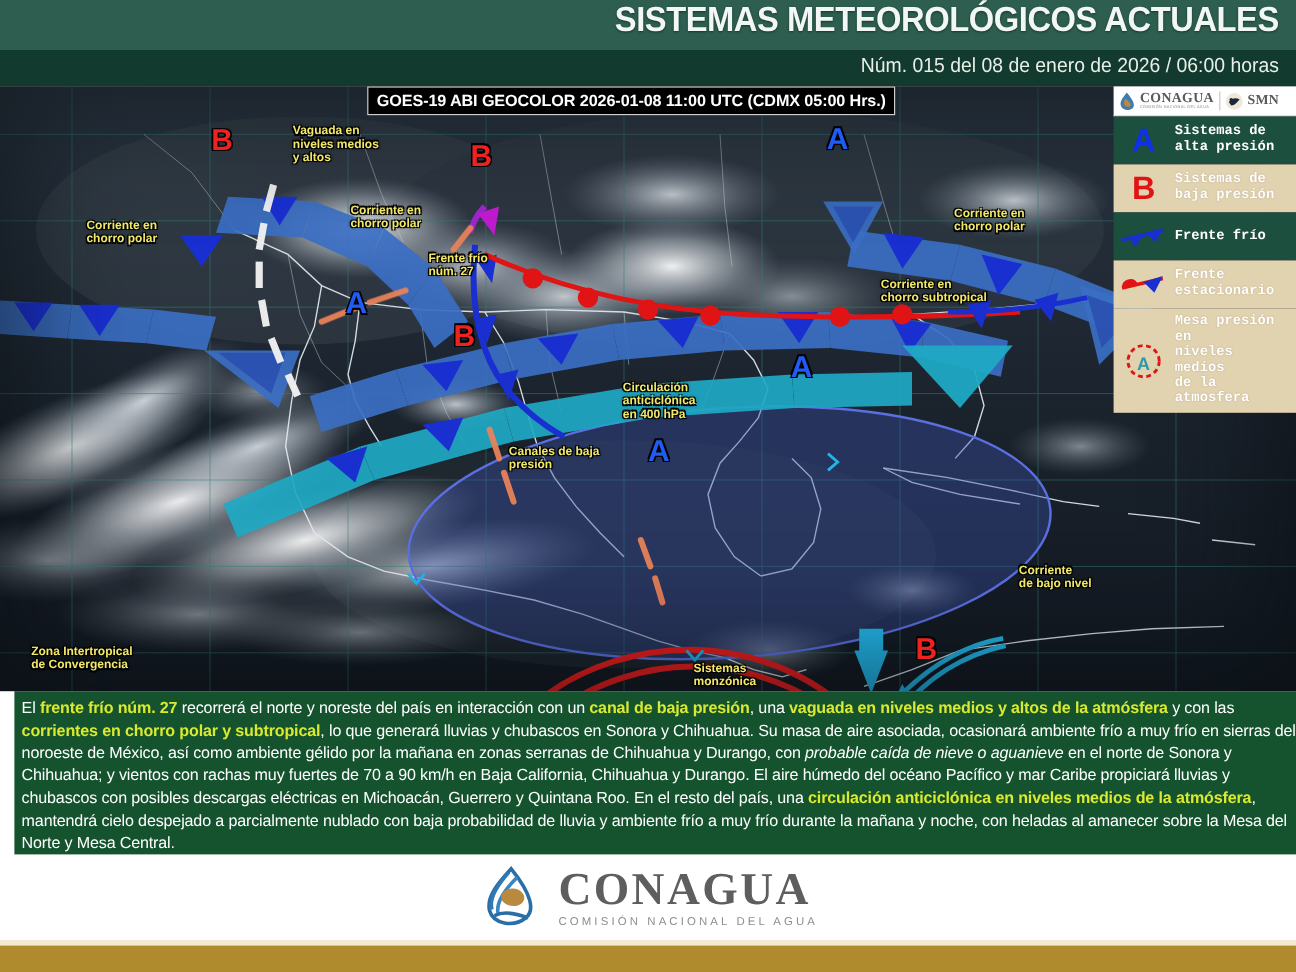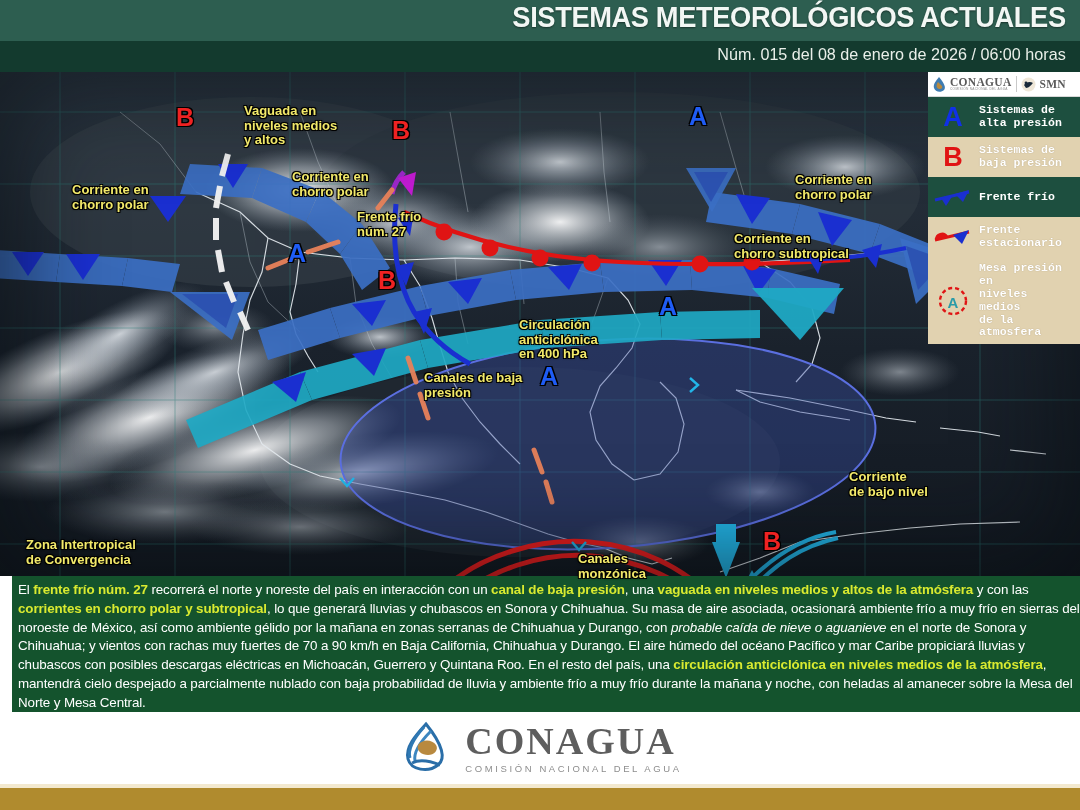"GOES-19 ABI GEOCOLOR 2026-01-08 11:00" div.sat-chip { html: none -> <div>GOES-19 ABI GEOCOLOR 2026-01-08 11:00 UTC (CDMX 05:00 Hrs.)</div> }
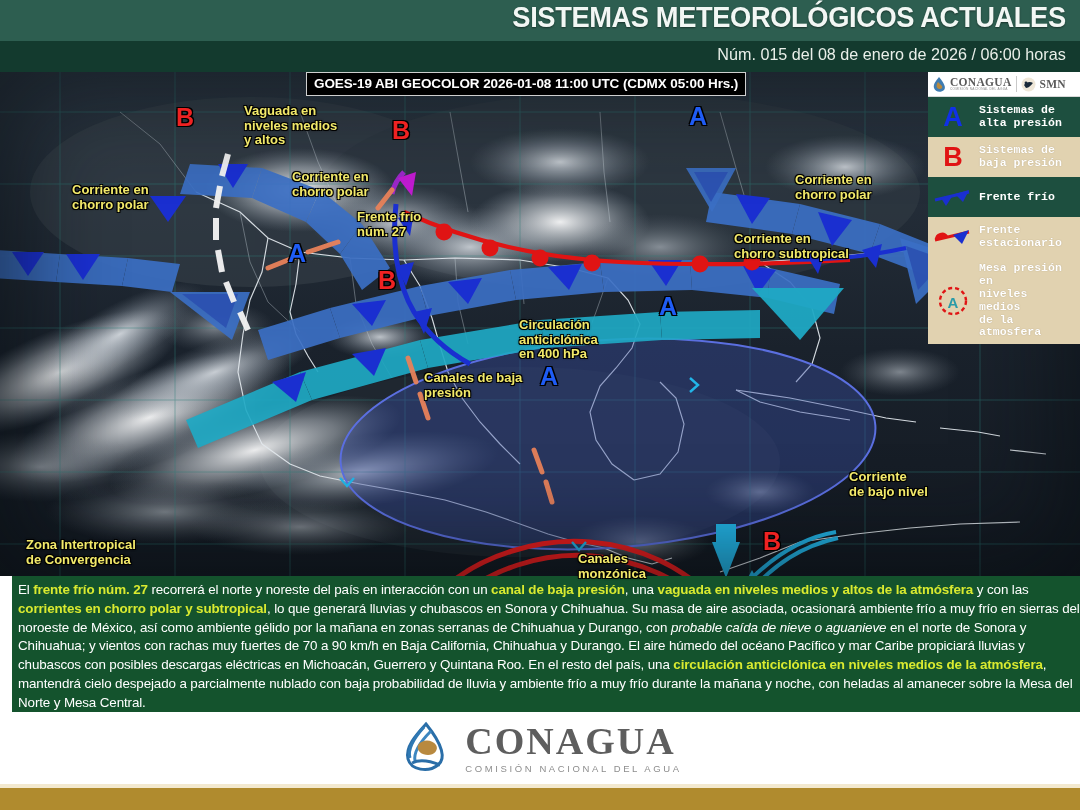"Vaguada en" .mlabel { font-size: 13px -> 10px }
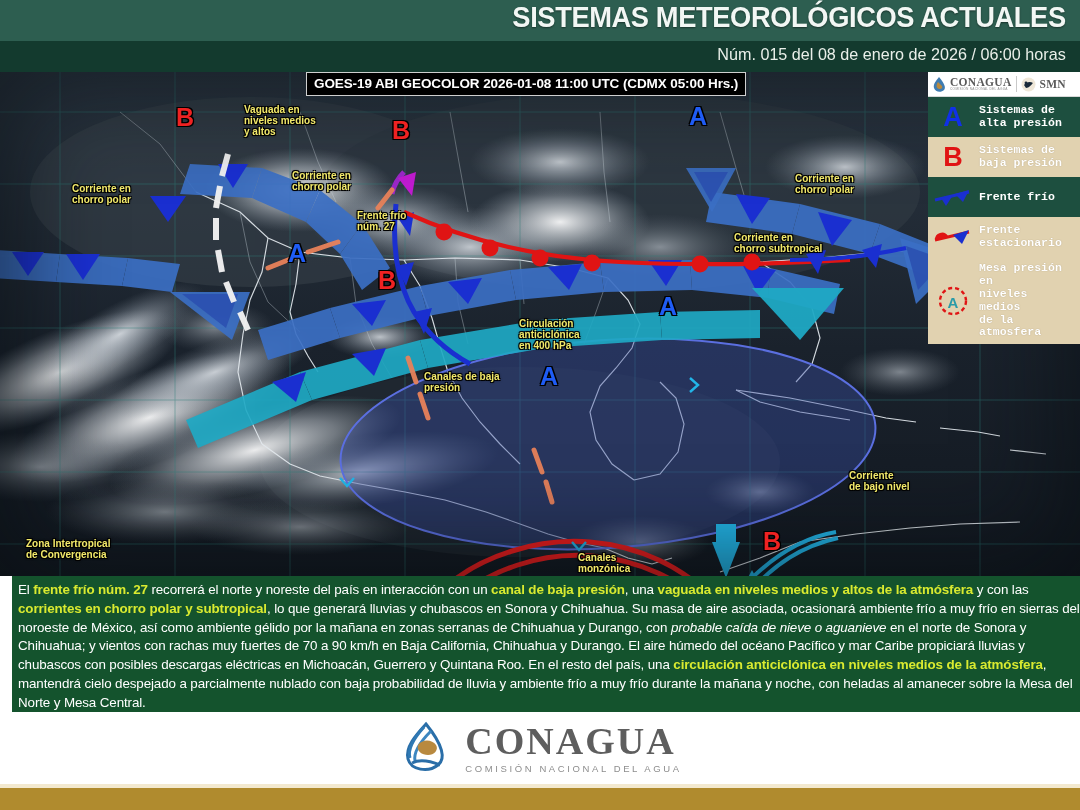"Canales" div.mlabel { text: Canales -> Sistemas }
